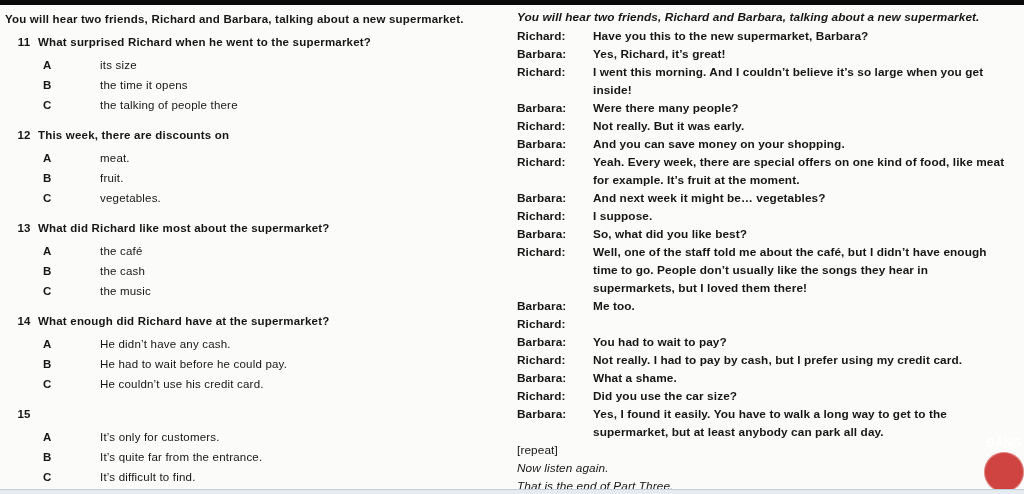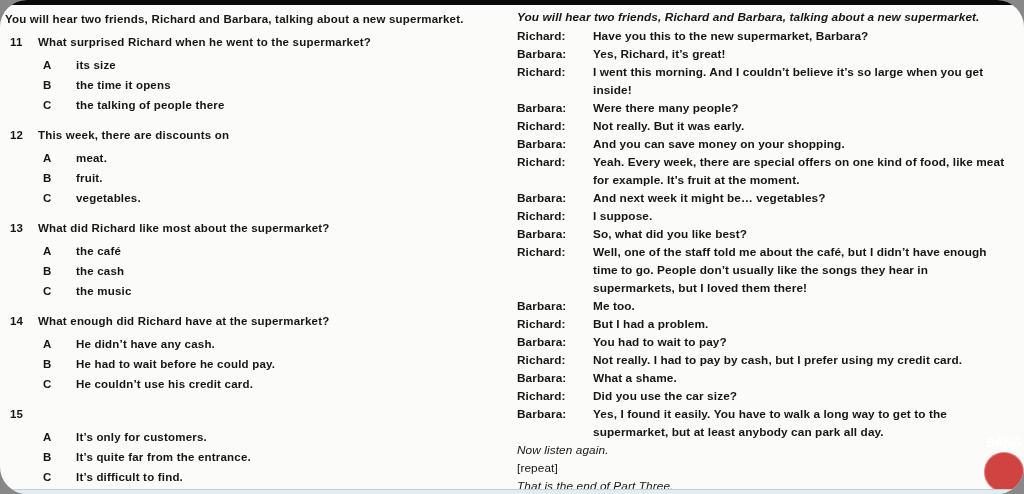"You will hear two friends," .screen { border-radius: 27px -> none }
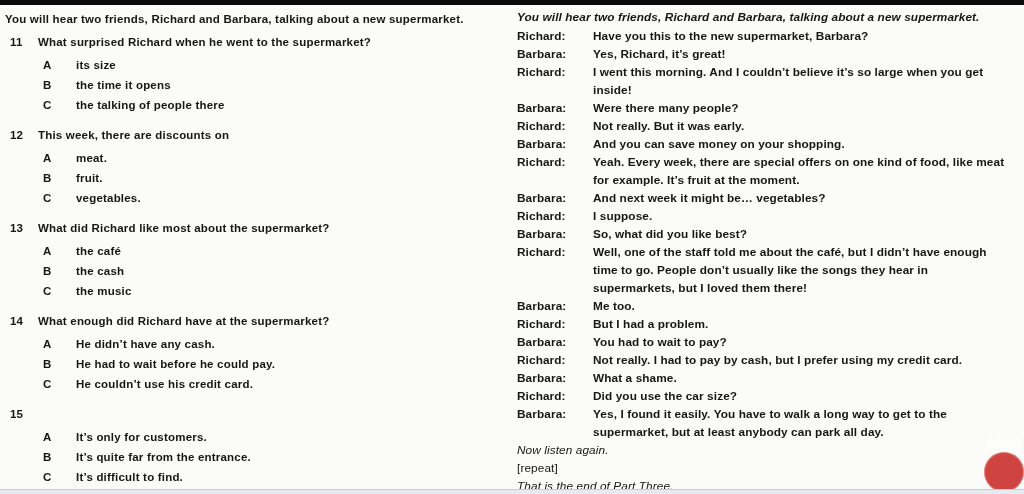"11" .q-num { text-align: none -> center }
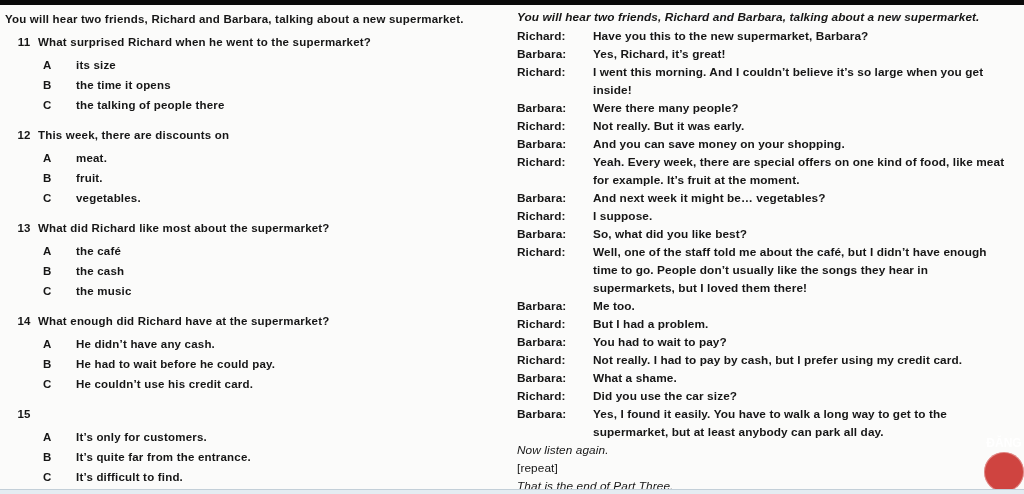"its size" .opt-text { font-weight: 700 -> 400; margin-left: none -> 24px }
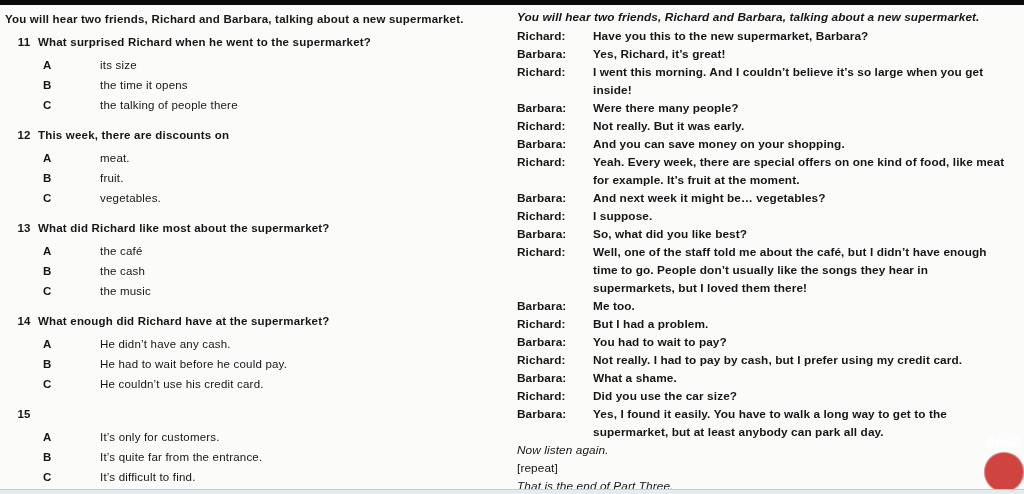"But I had a problem." span.speech { html: <span>But I had a problem.</span> -> none }
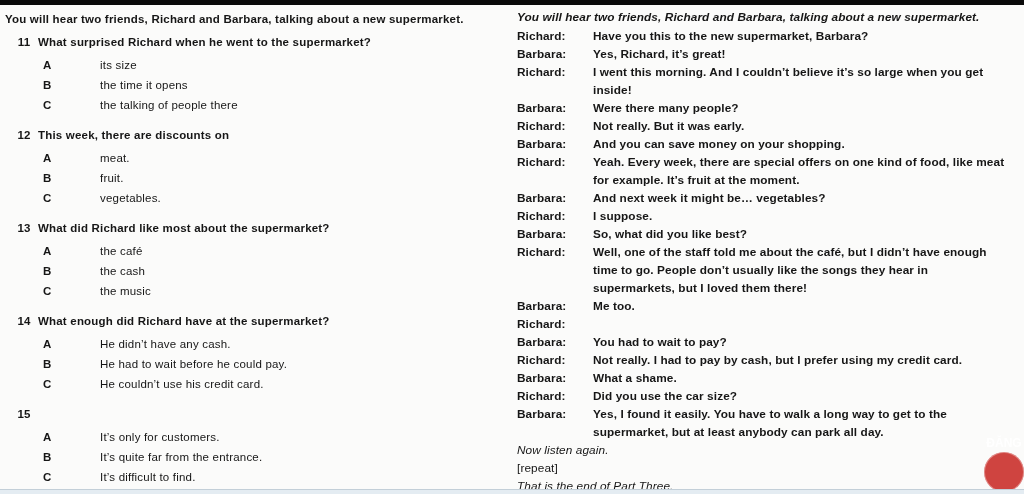"Now listen again." div.c-line { order: before "[repeat]" -> after "[repeat]" }
